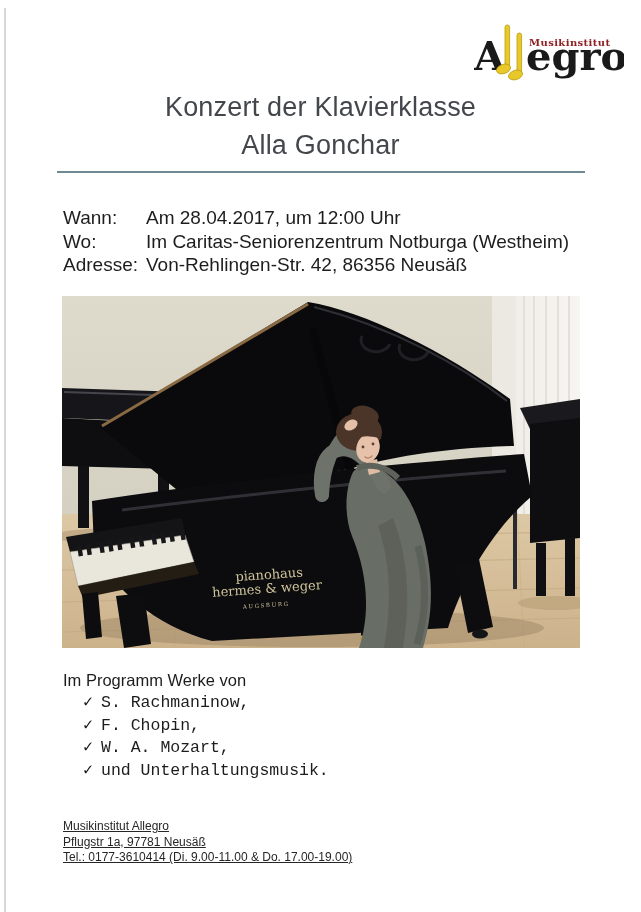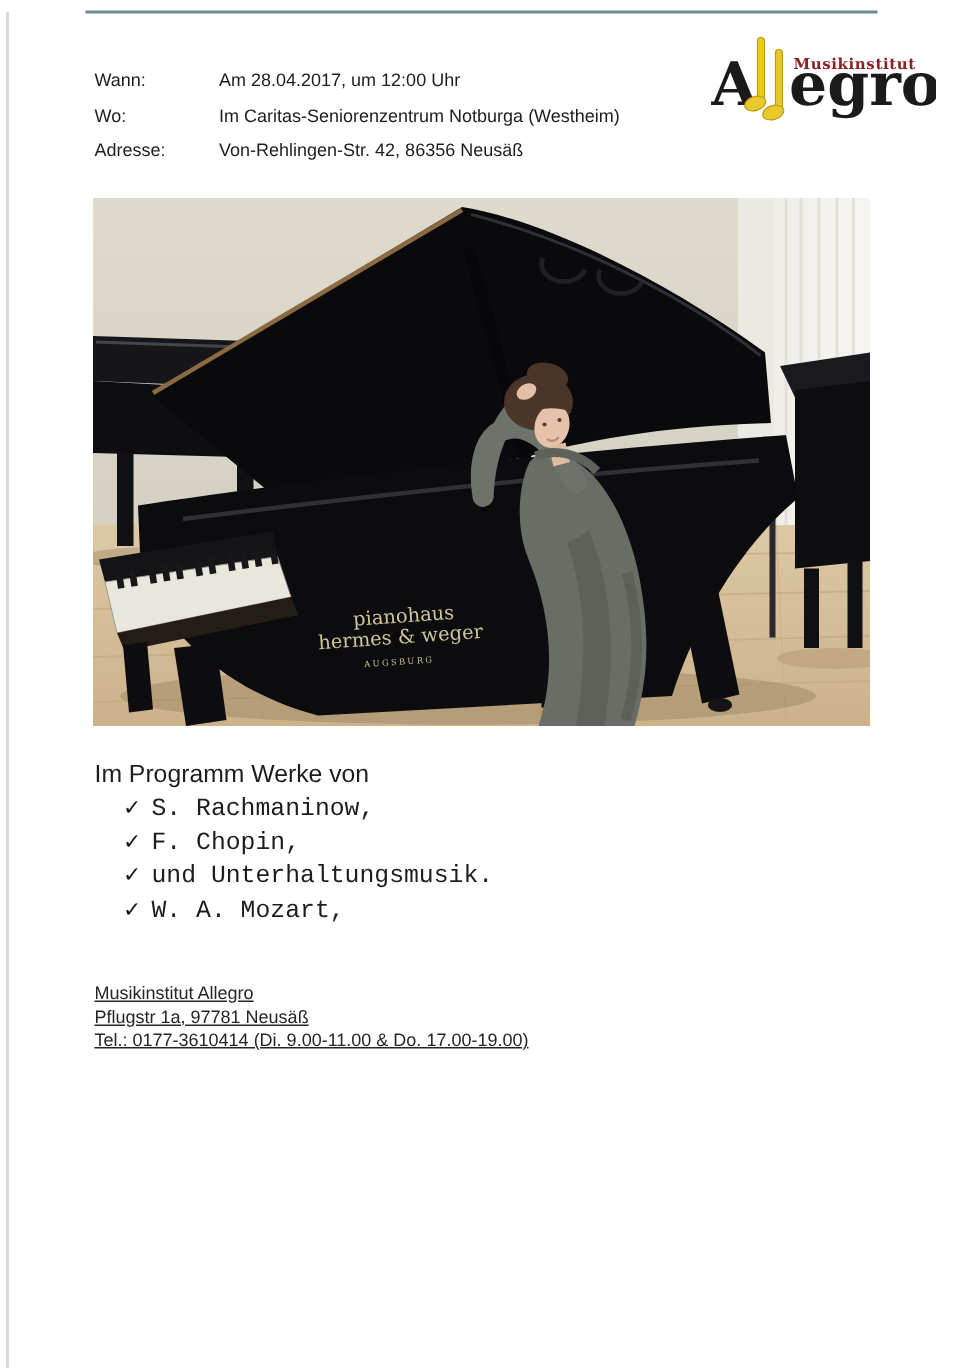"Konzert der Klavierklasse" div.title-block { html: none -> <div> <div>Konzert der Klavierklasse</div> <div>Alla Gonchar</div> </div> }
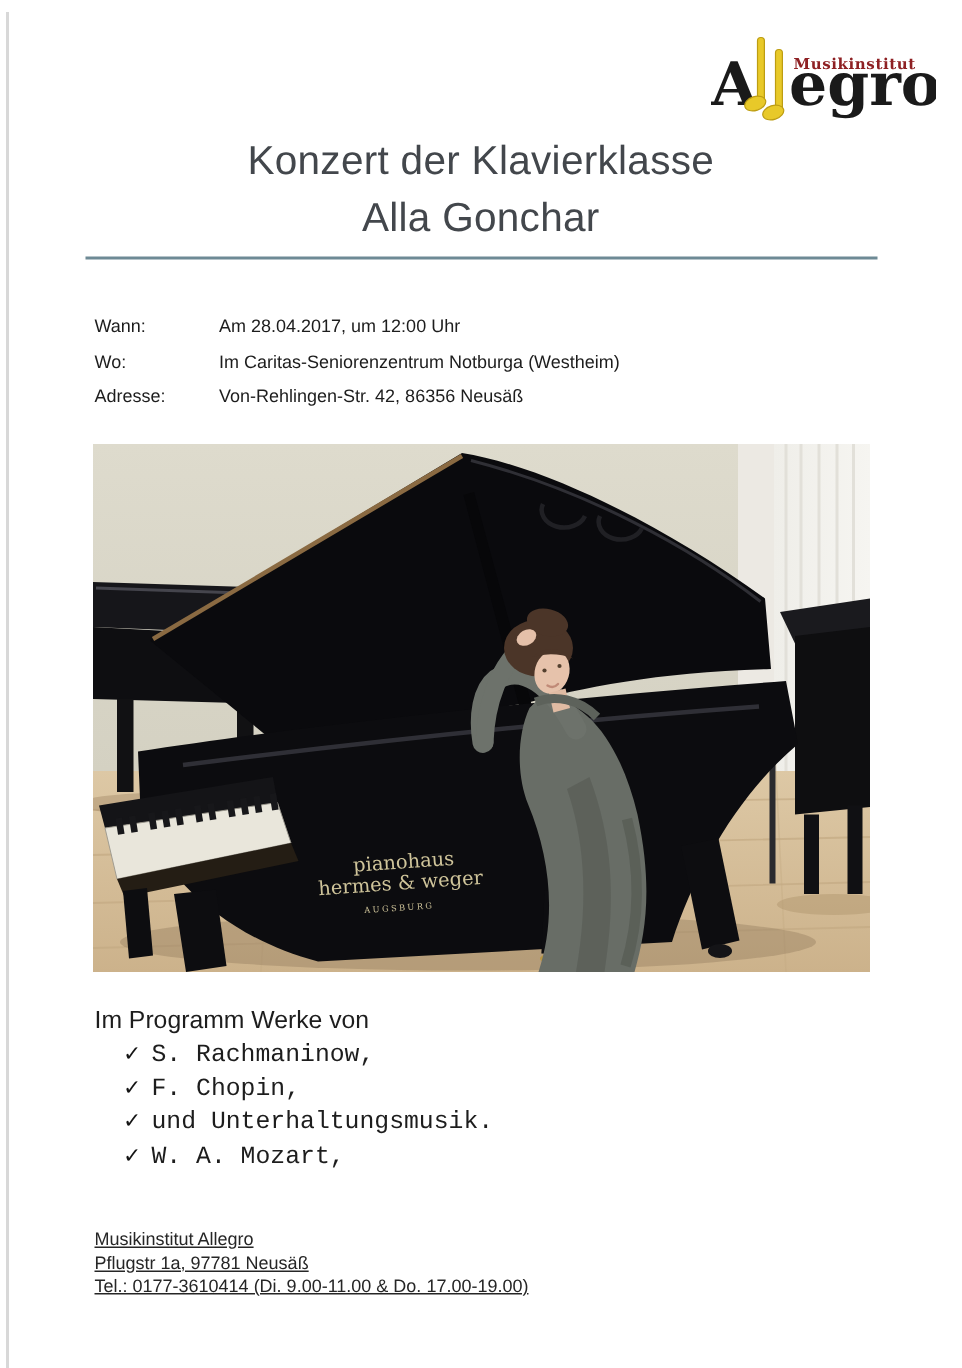"Wann:" .details { font-size: 12px -> 19px }
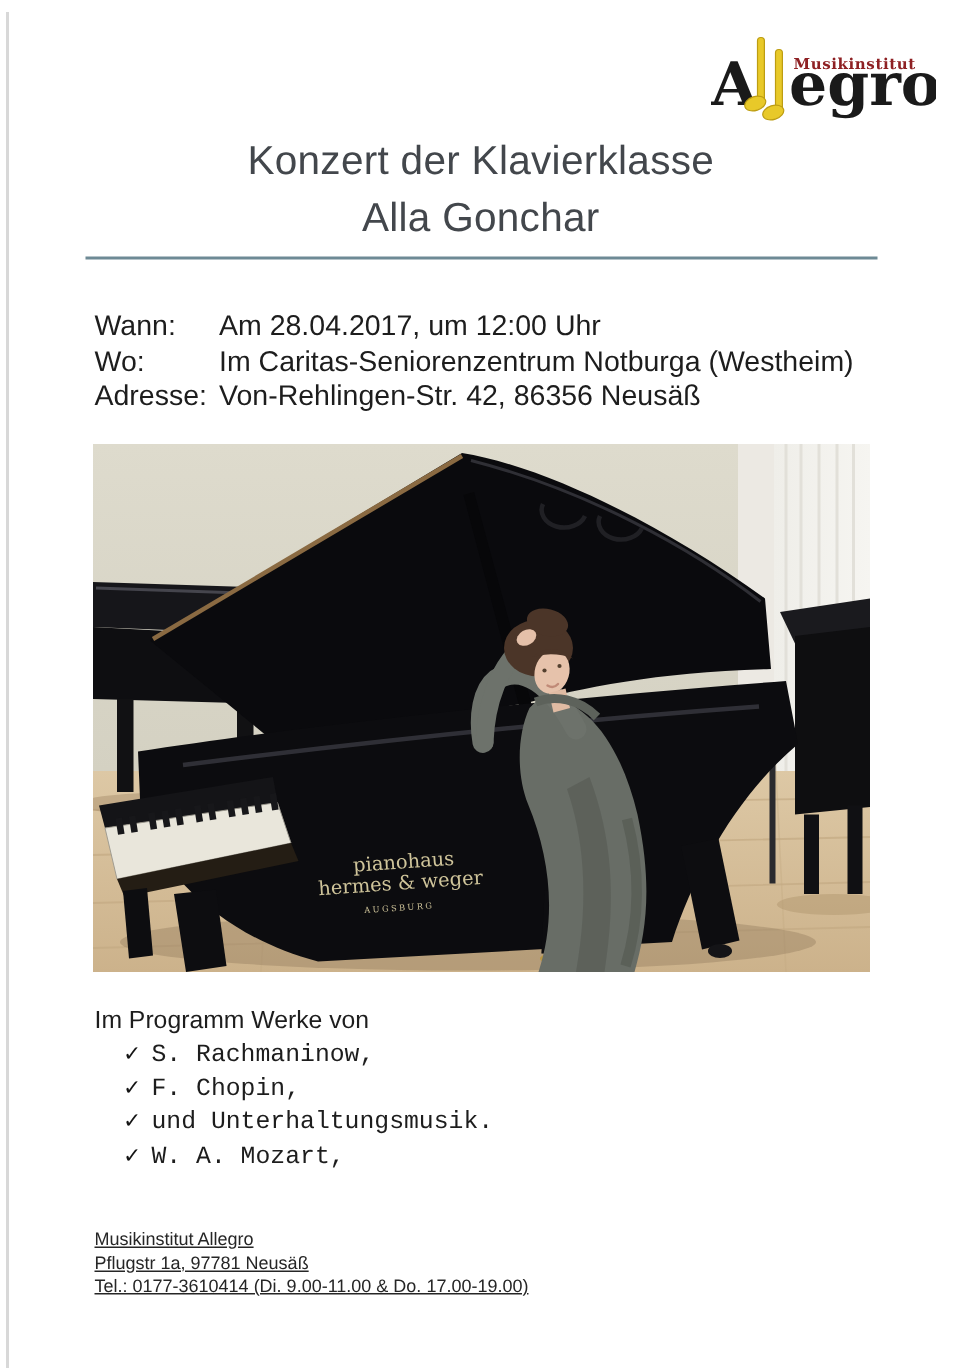"✓ und Unterhaltungsmusik." li.program-item { order: before "✓ W. A. Mozart," -> after "✓ W. A. Mozart," }
